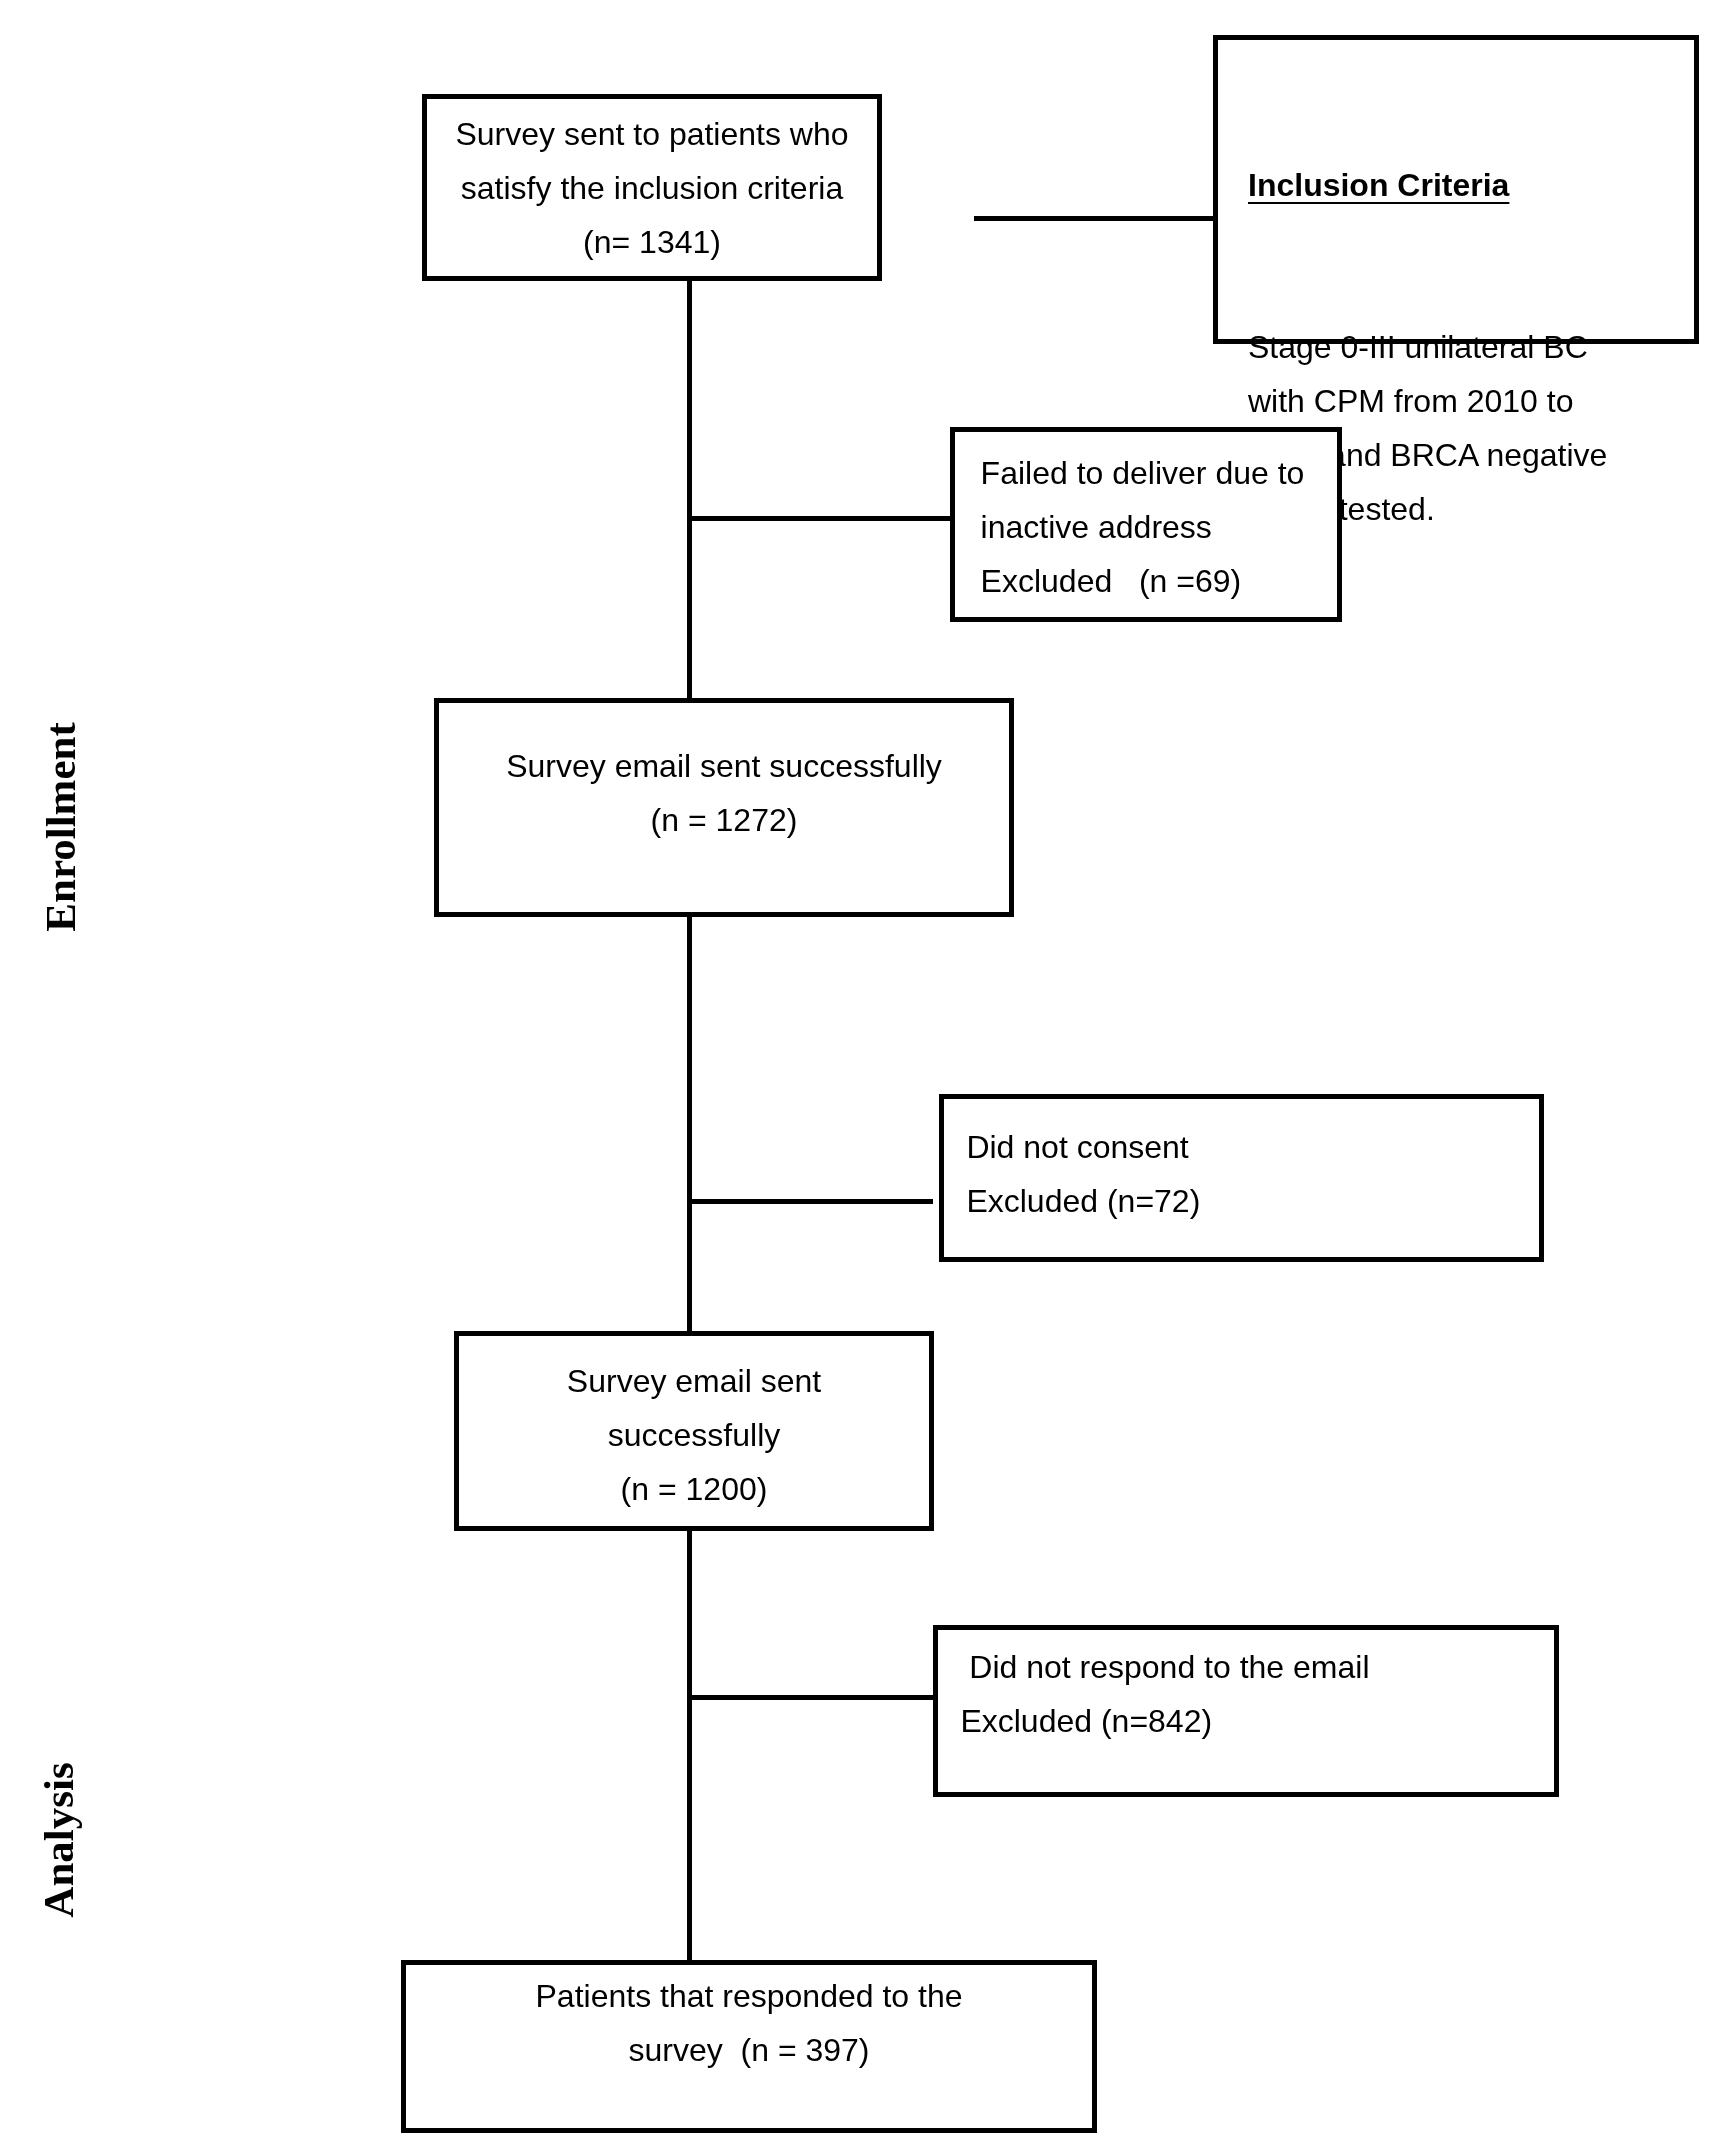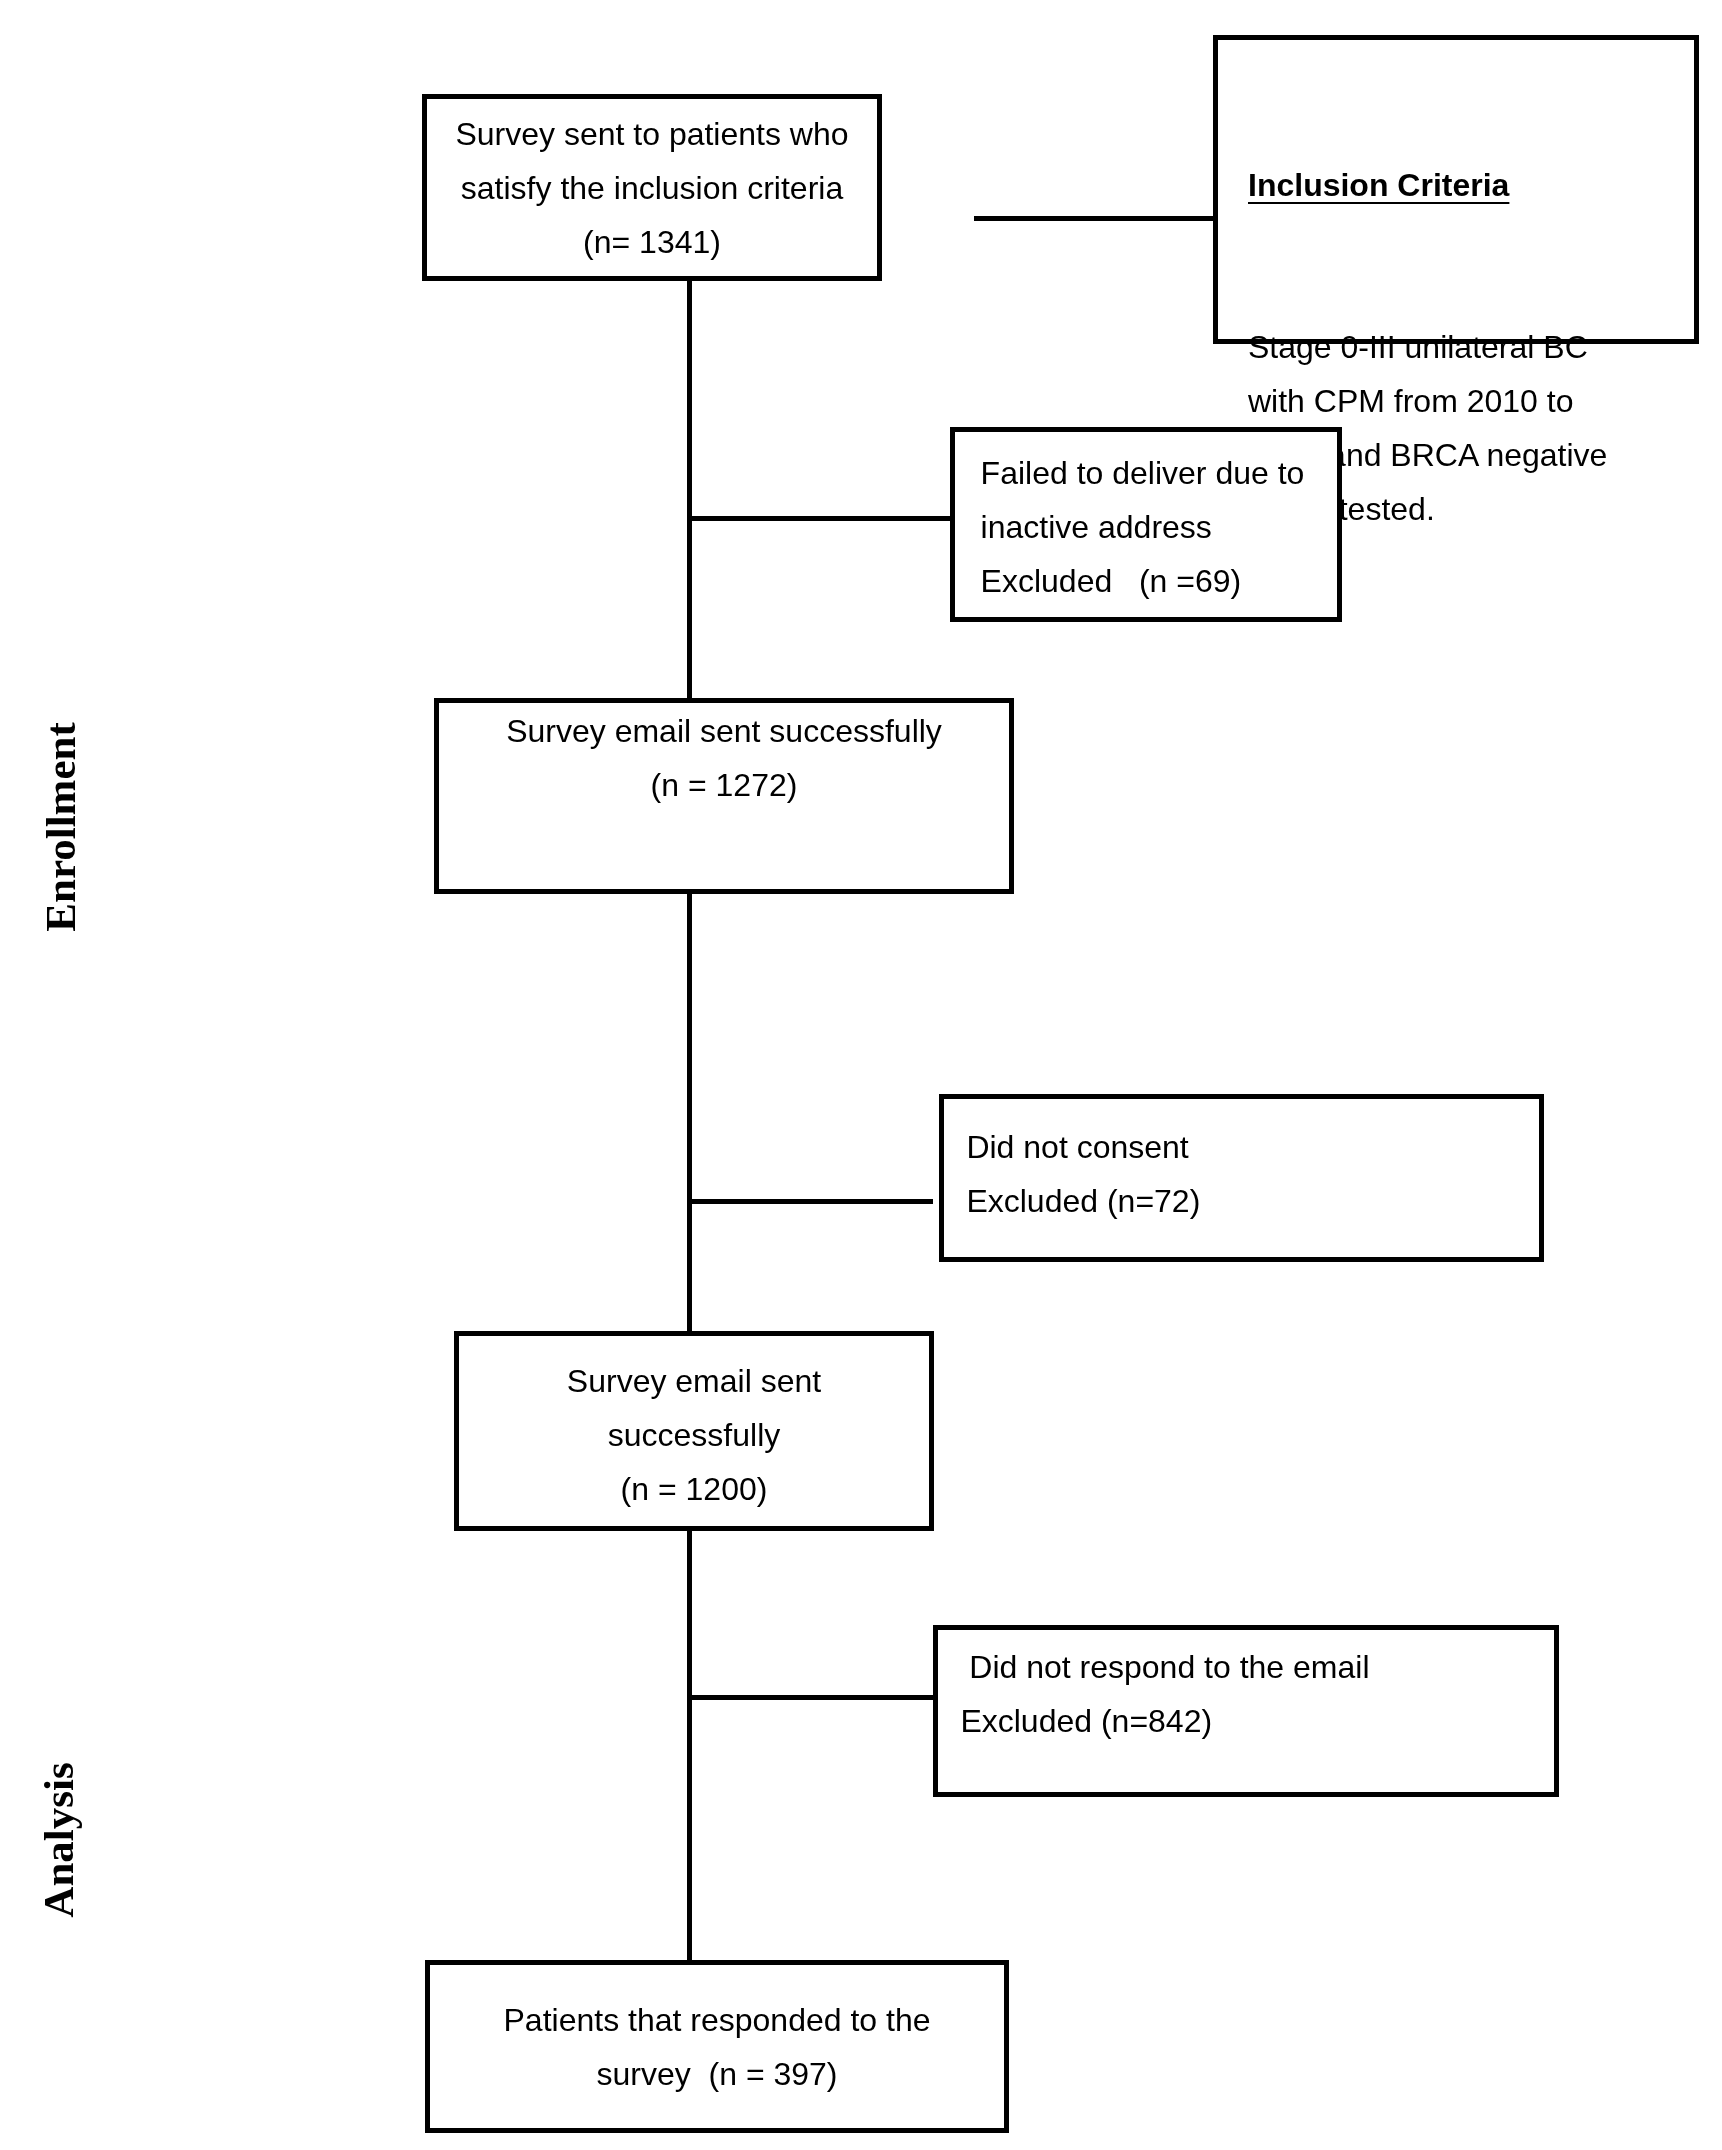"Survey email sent successfully" #box-email-1 { height: 196px -> 219px; padding-top: 1px -> 36px }
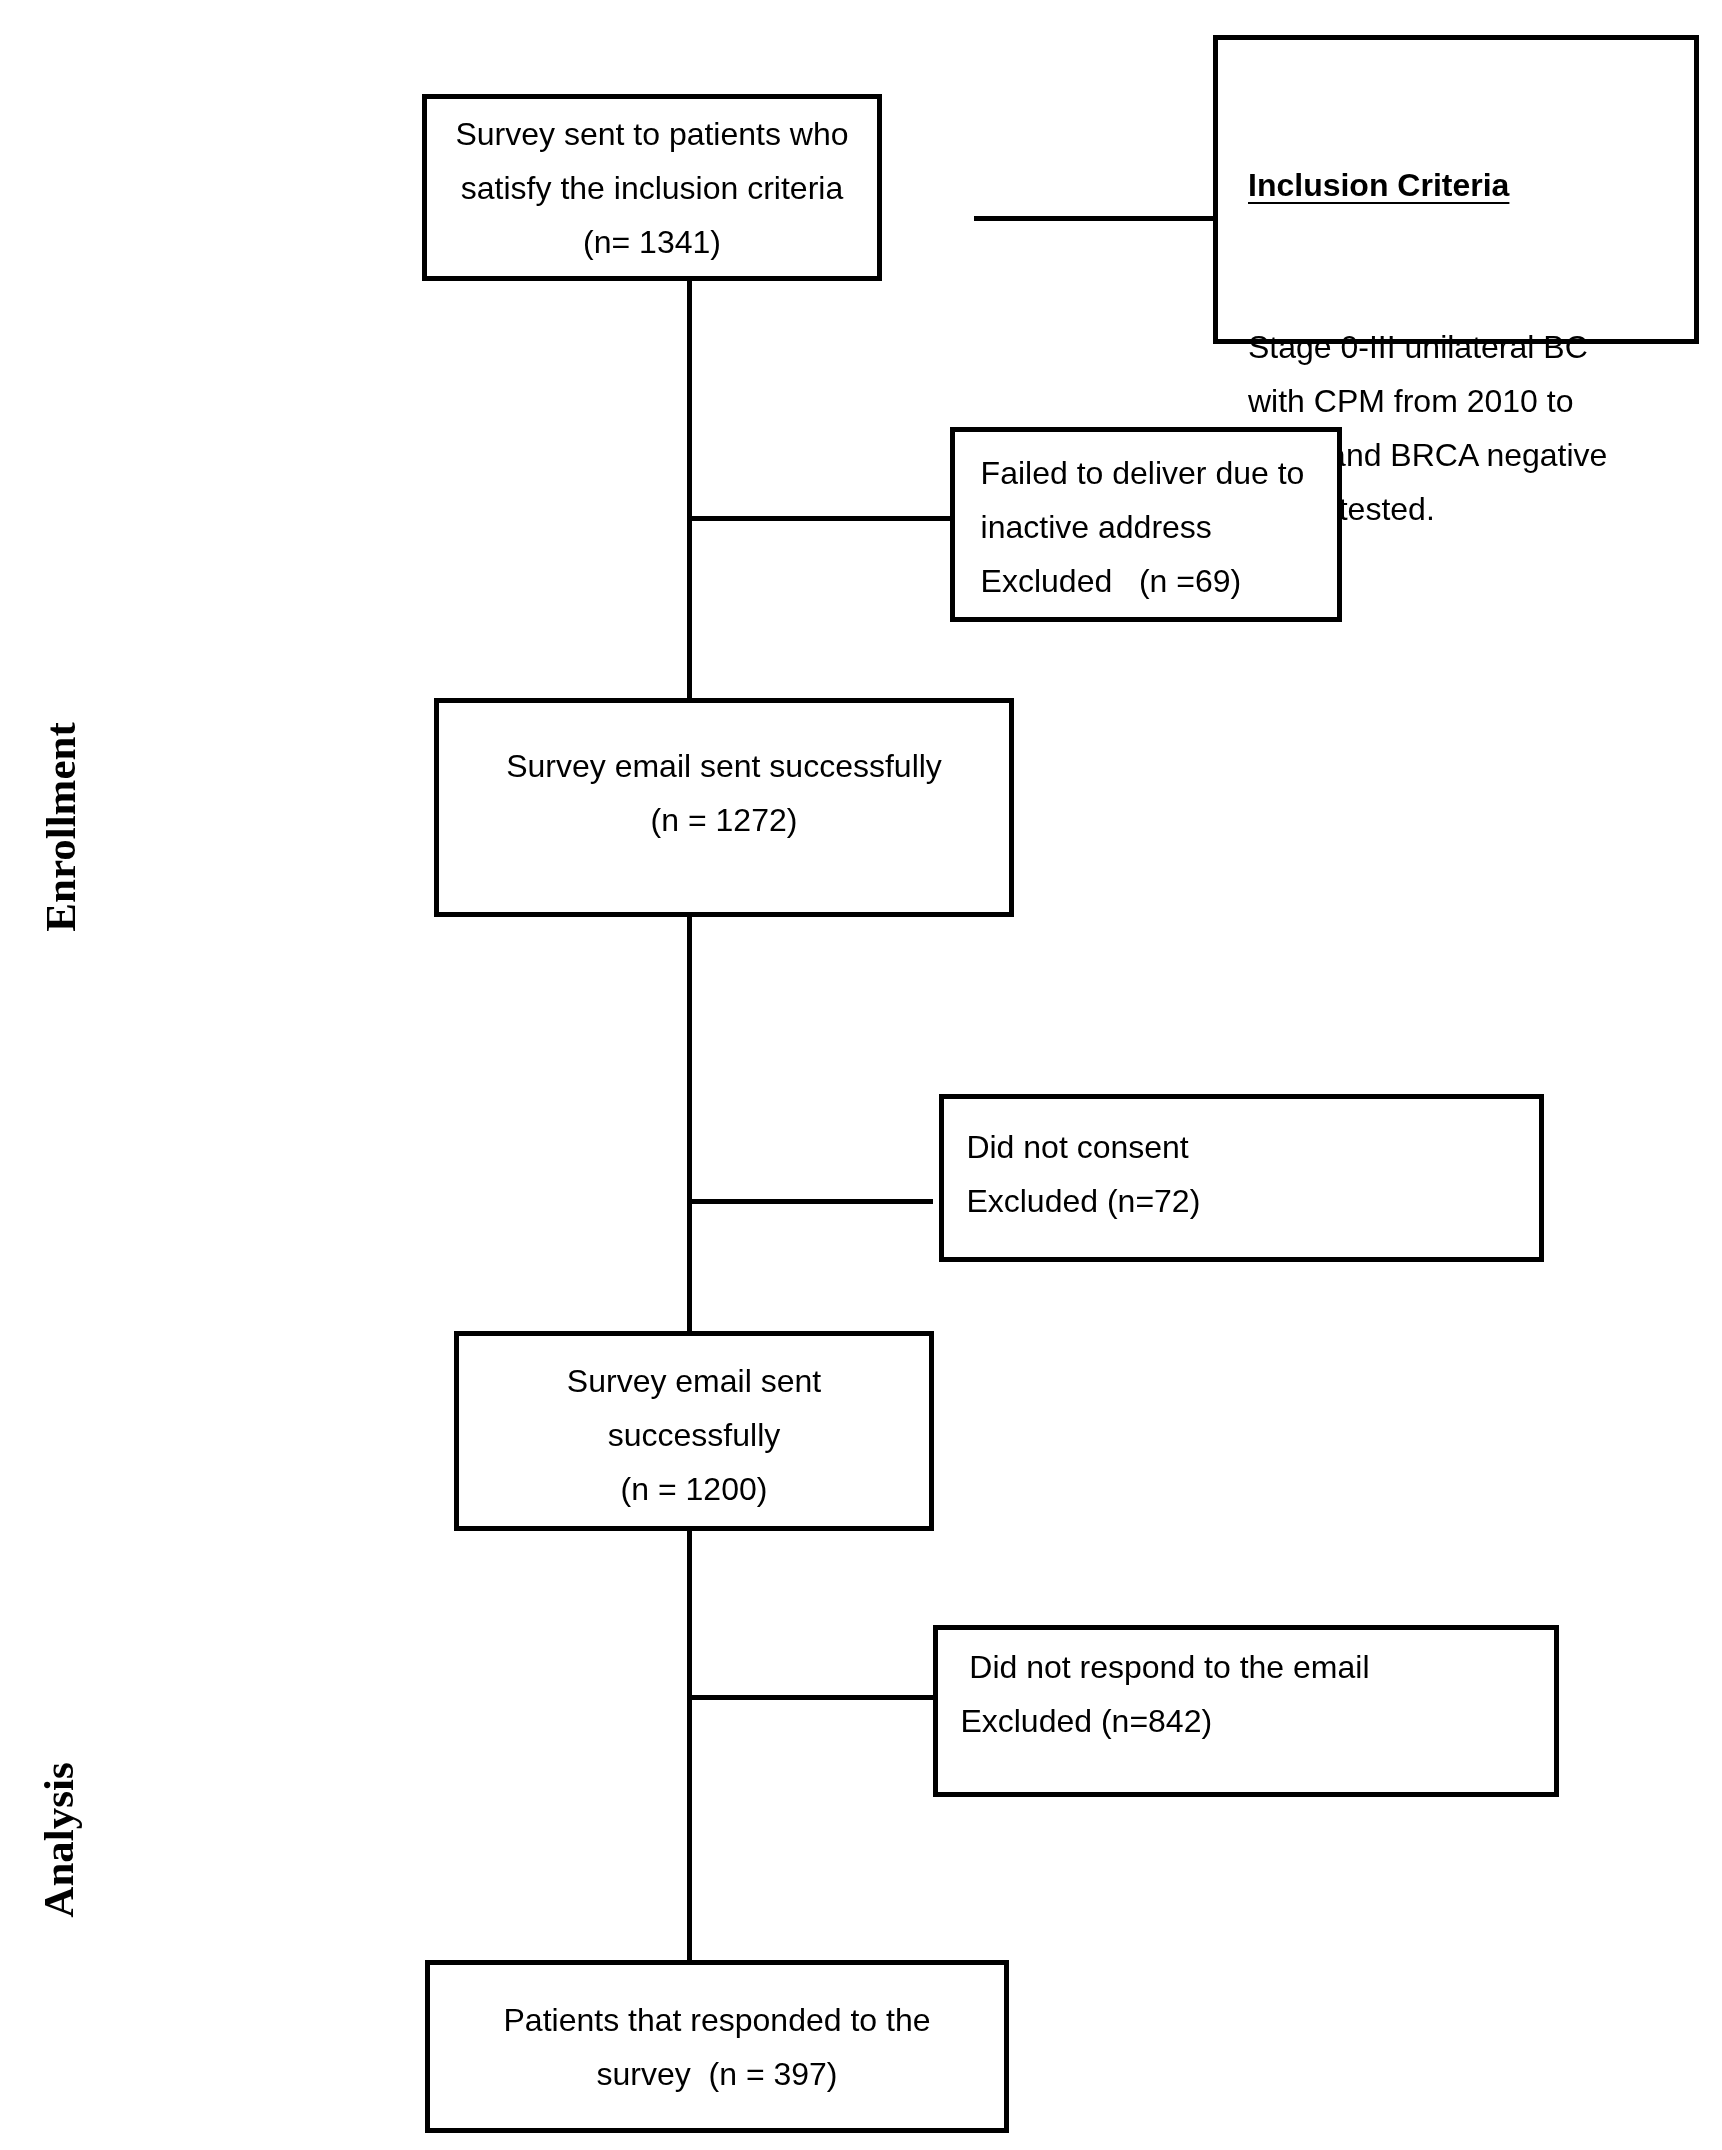"Patients that responded to the" #box-responded { left: 425px -> 401px; padding-top: 28px -> 4px; width: 584px -> 696px }
